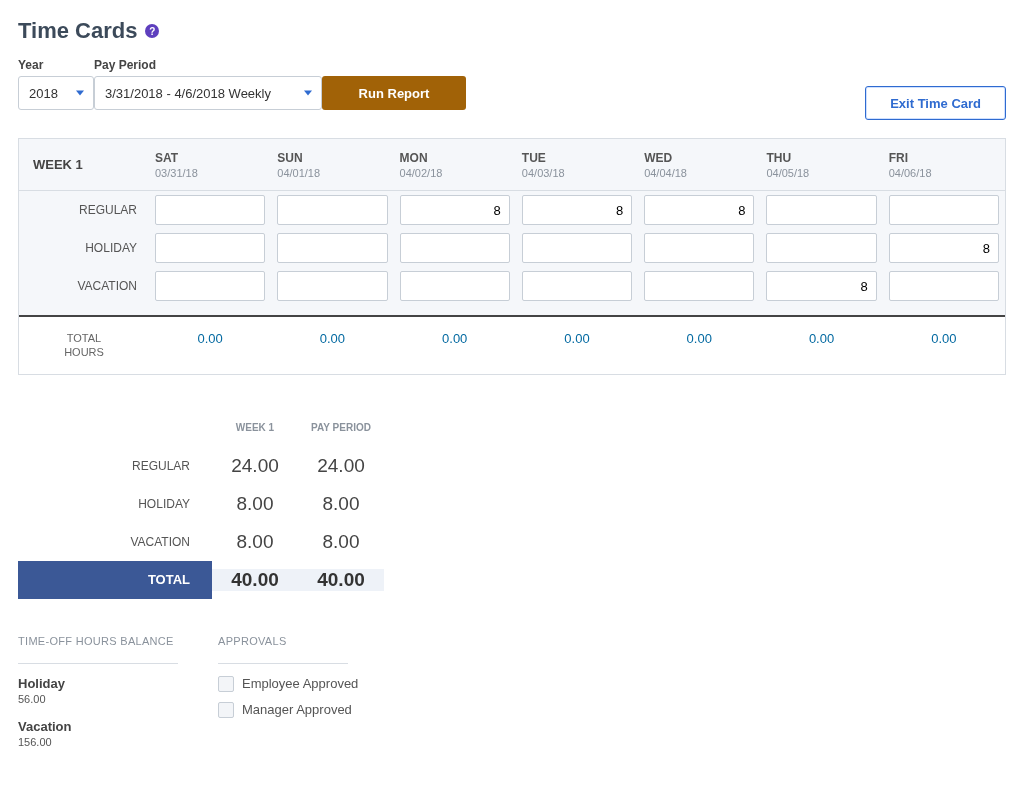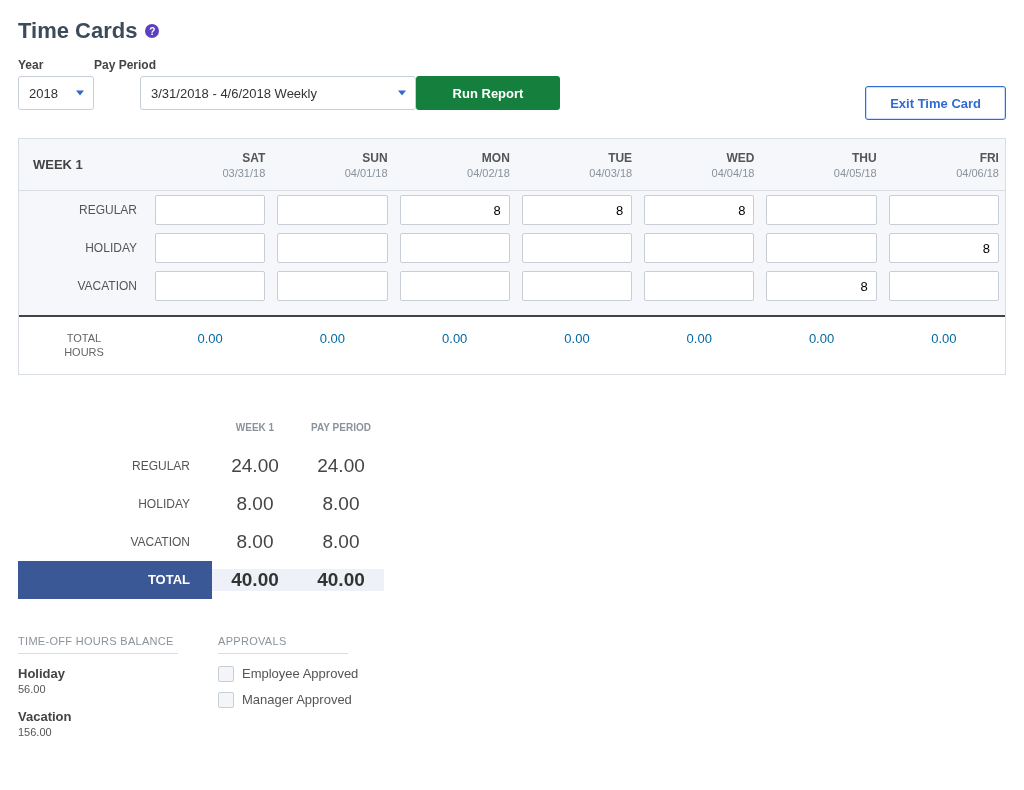"3/31/2018 - 4/6/2018 Weekly" .select.period { margin-left: 46px -> none; width: 276px -> 228px }
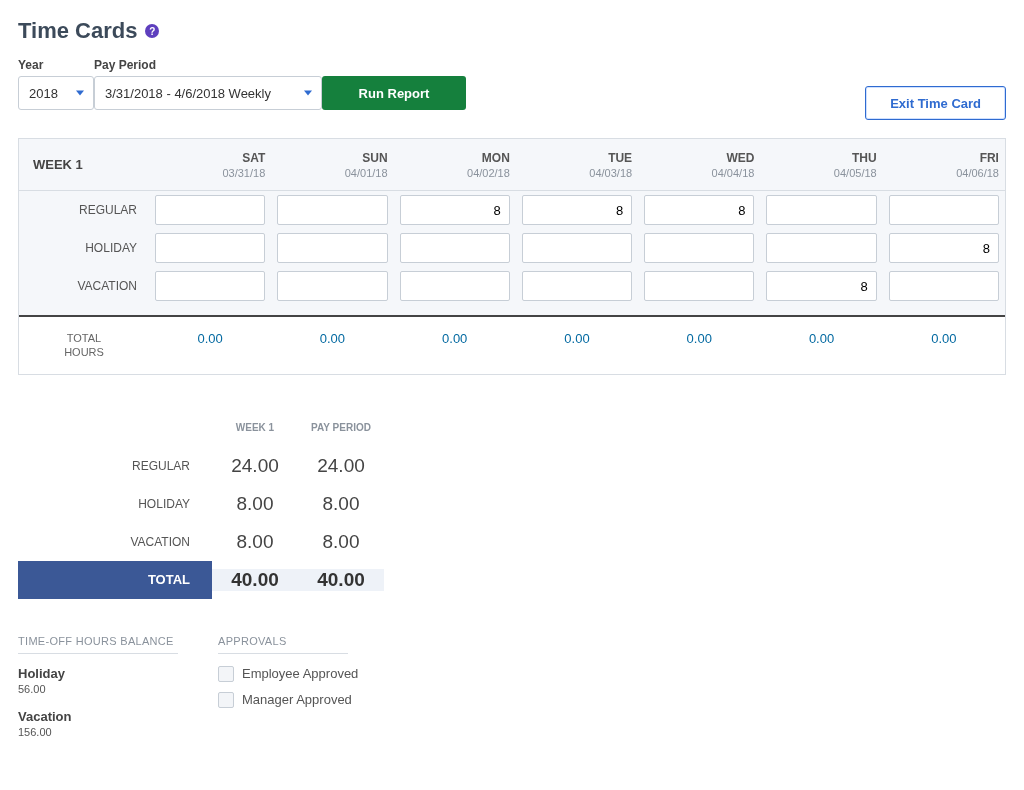"Run Report" .btn-primary { background: #15803d -> #a16207 }
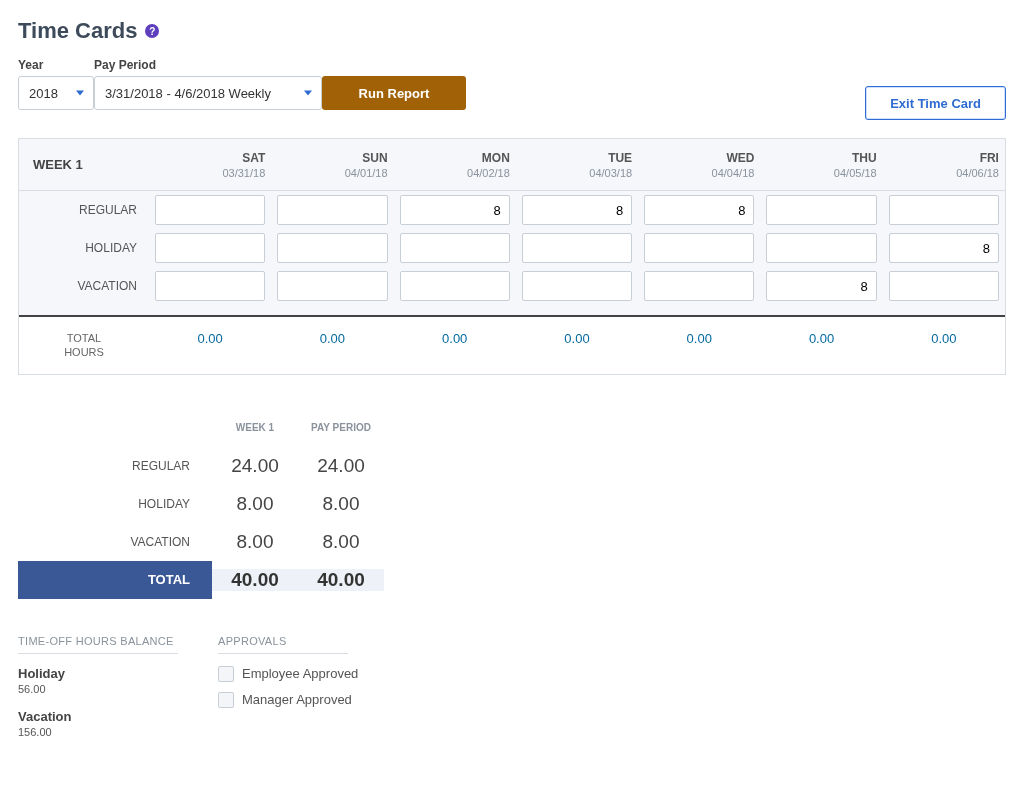"SAT" .day-col { text-align: right -> left }
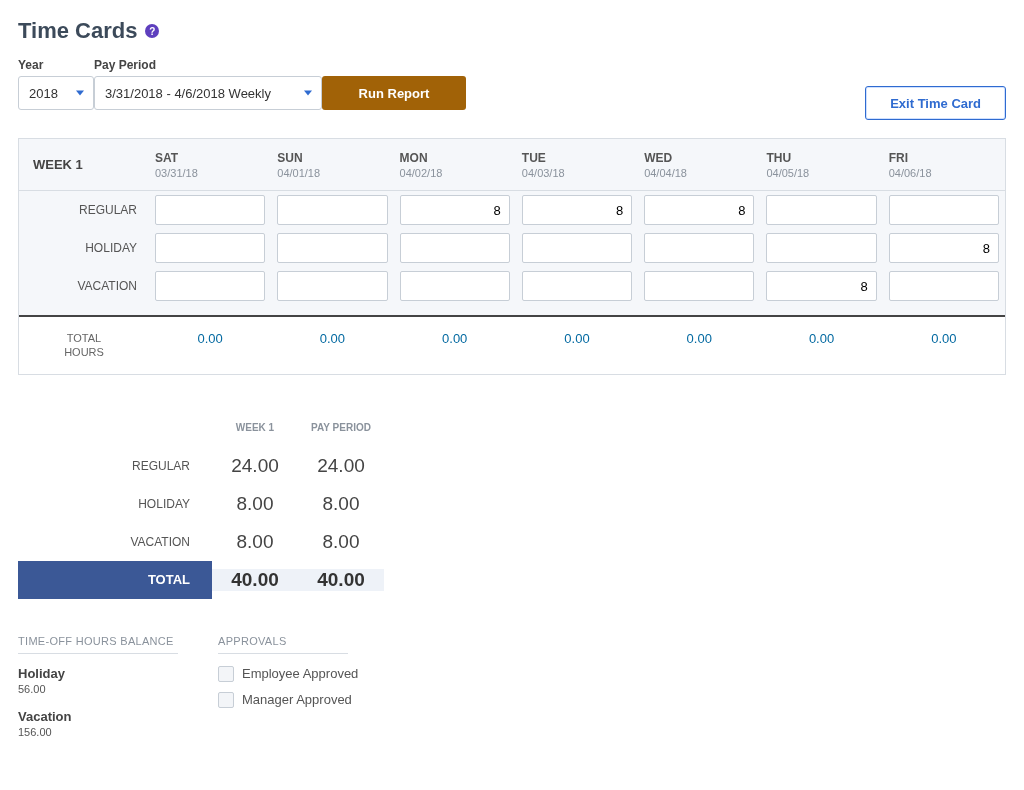"TIME-OFF HOURS BALANCE" .section-title { padding-bottom: 6px -> 16px }
